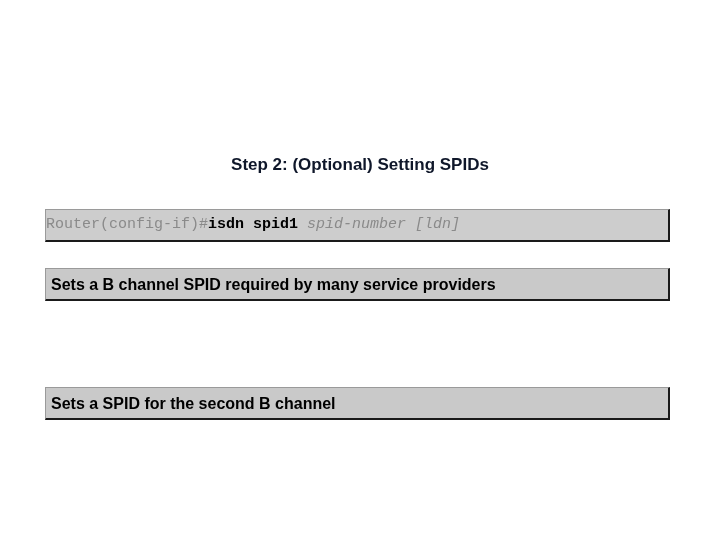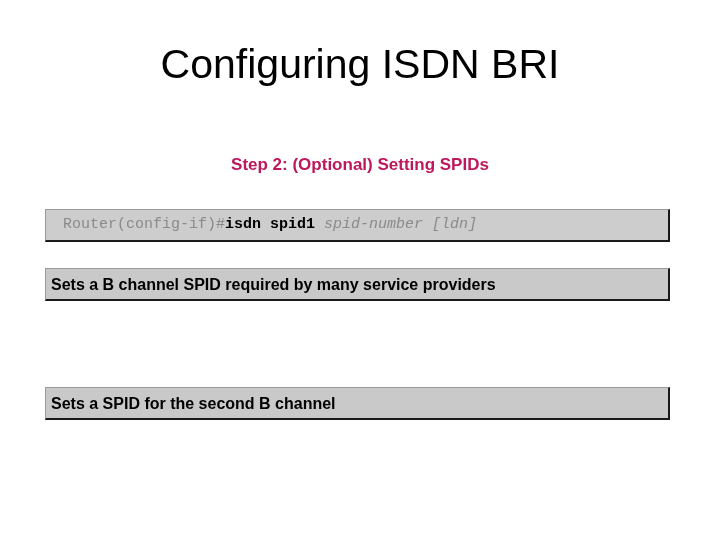"Configuring ISDN BRI" div.slide-title { html: <div>Configuring ISDN BRI</div> -> none }
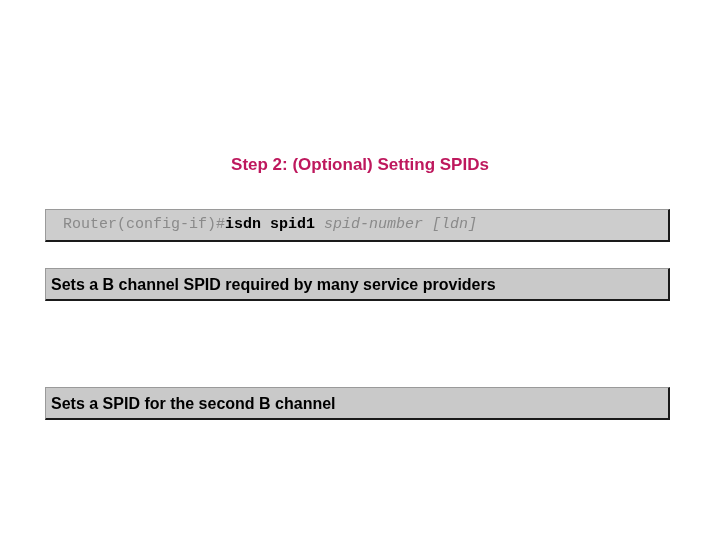"Step 2: (Optional) Setting SPIDs" .slide-subtitle { color: #be185d -> #0f172a }
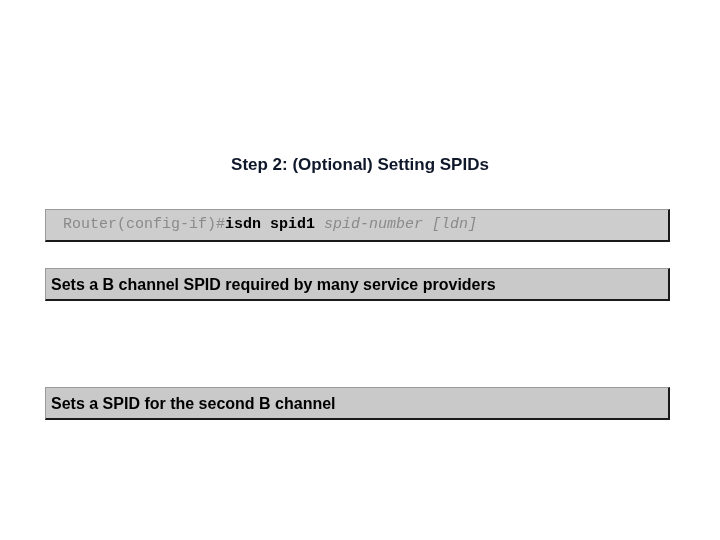"Router(config-if)#isdn spid1 spid-number" .cmd-box { padding-left: 17px -> none }
